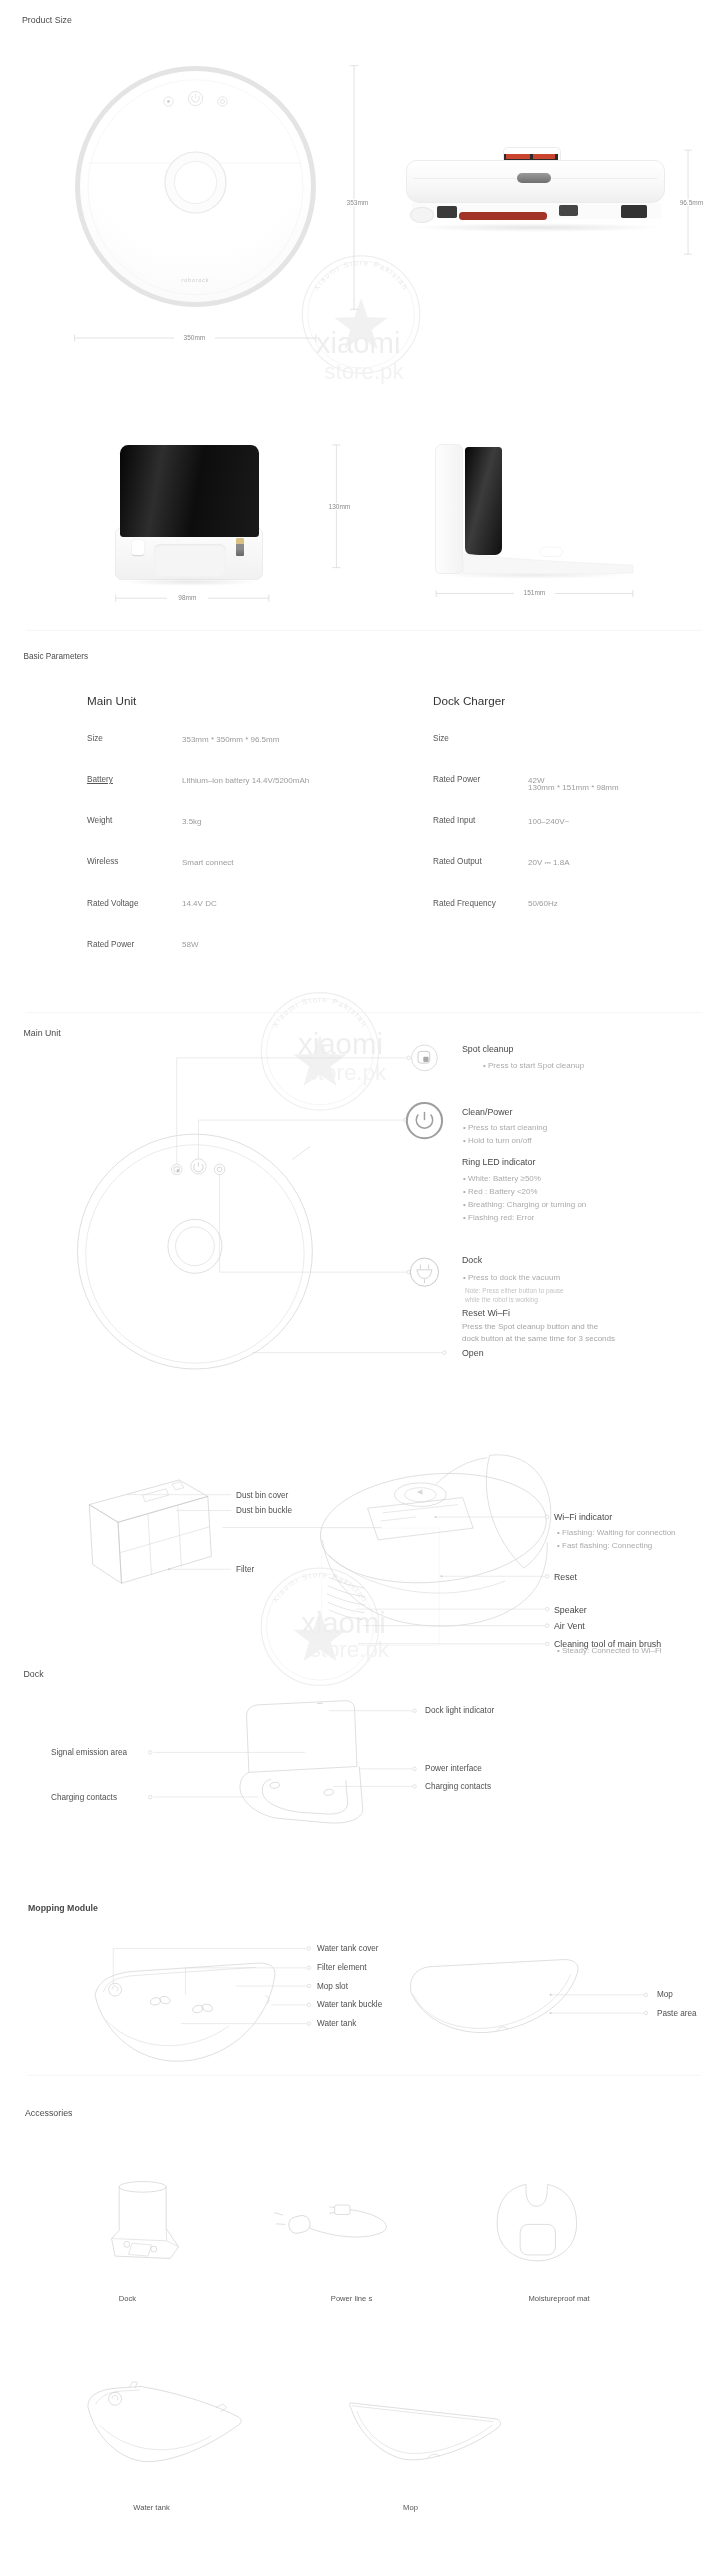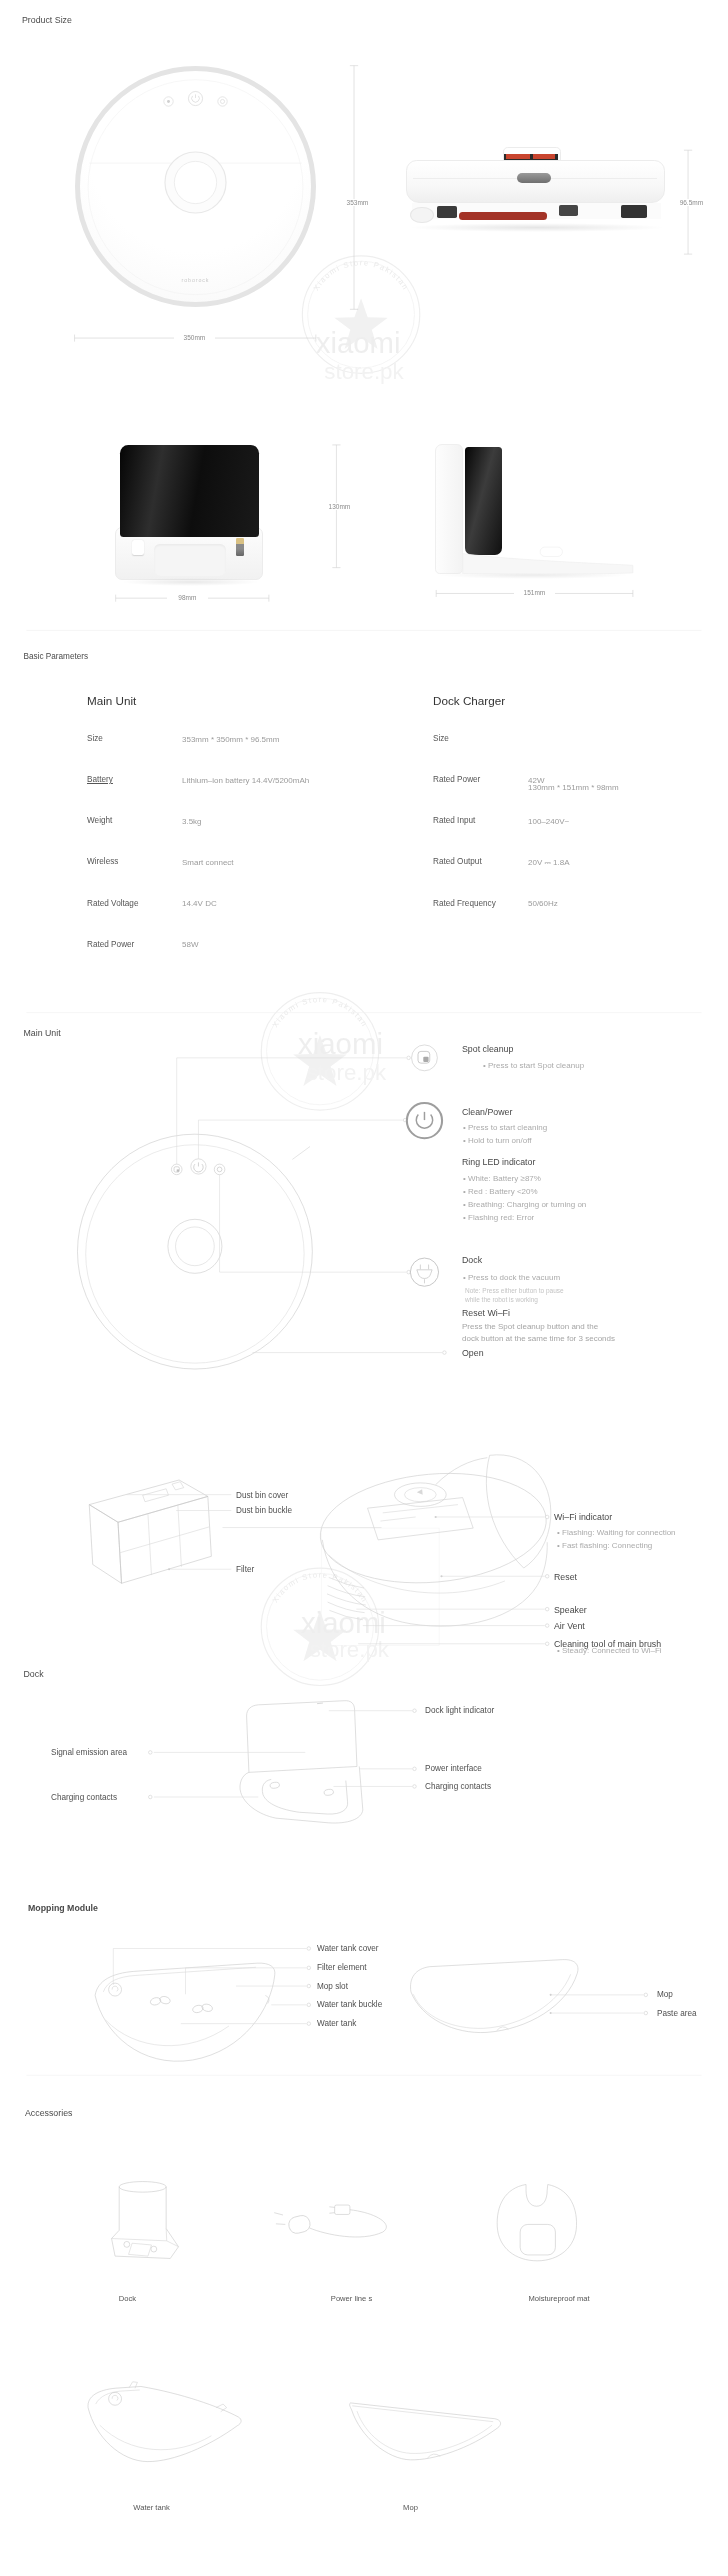"• White: Battery ≥87%" div.txt { text: 87% -> 50% }
